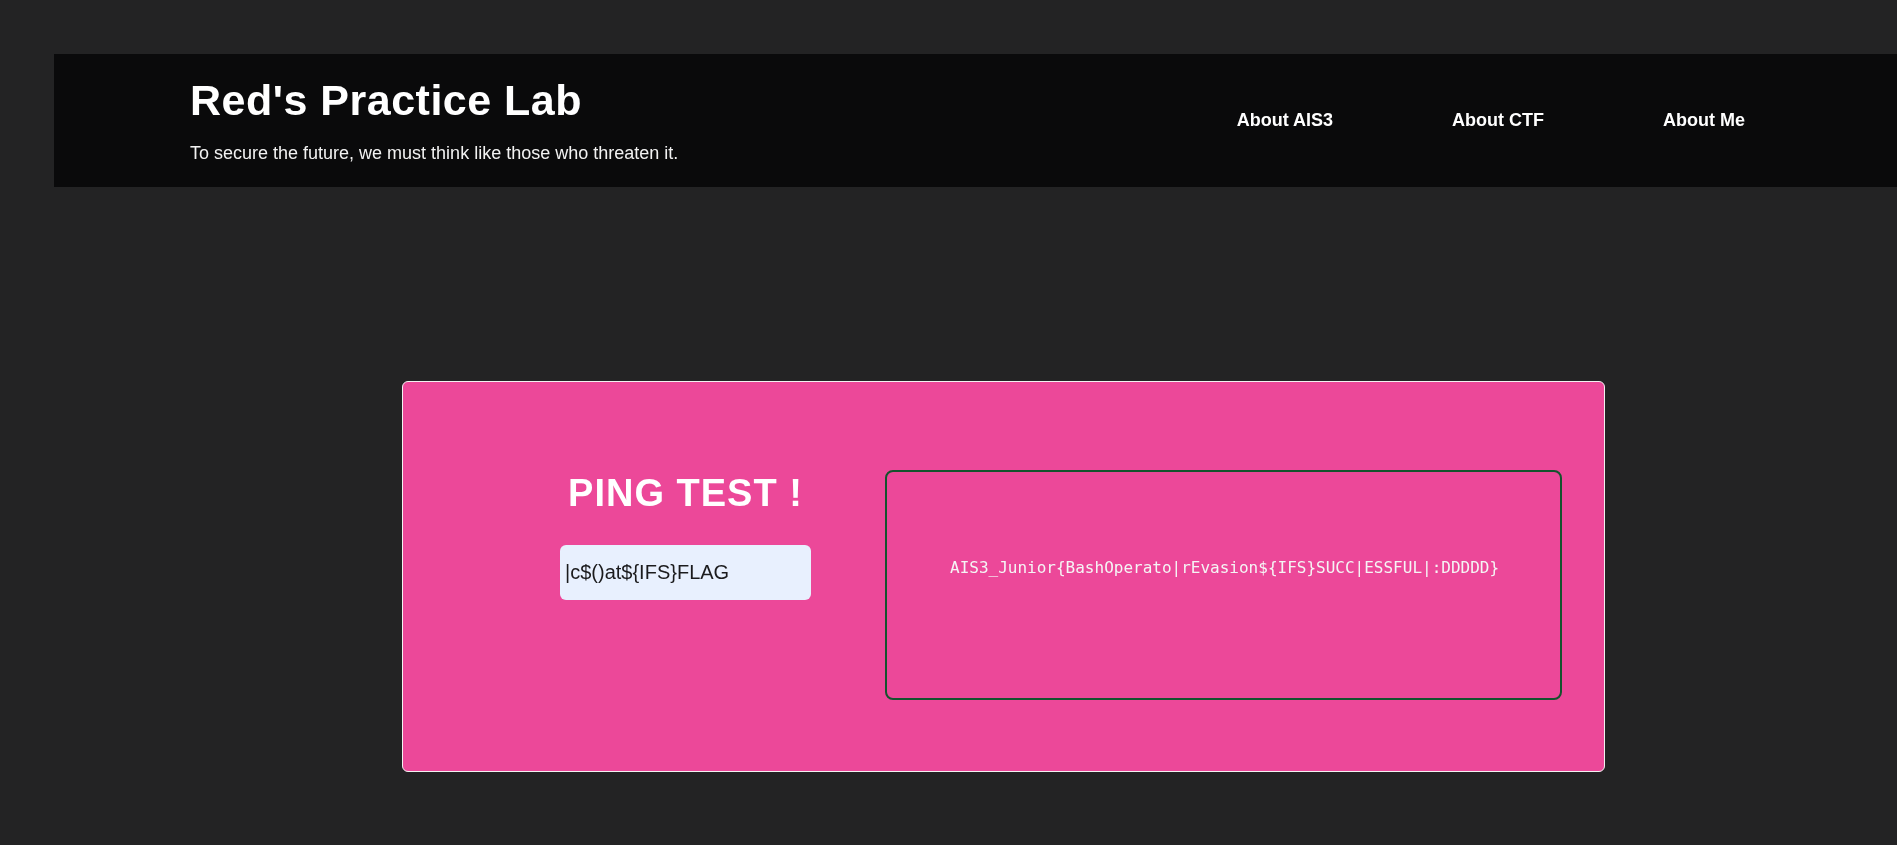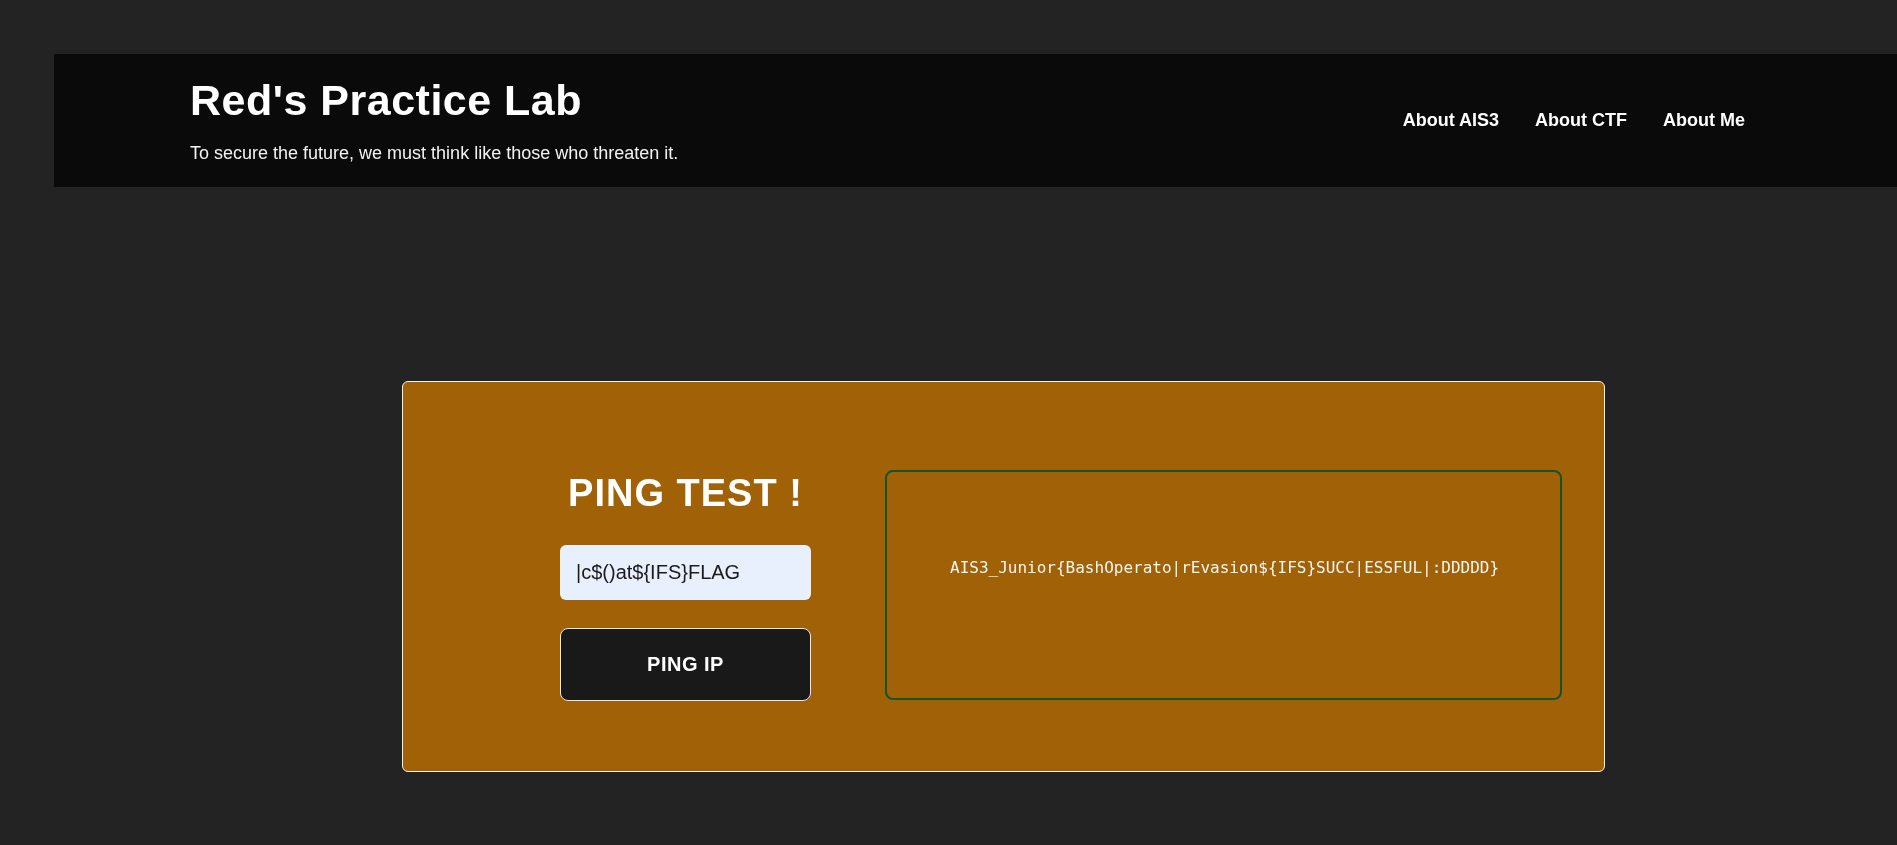"About AIS3" .nav { gap: none -> 83px }
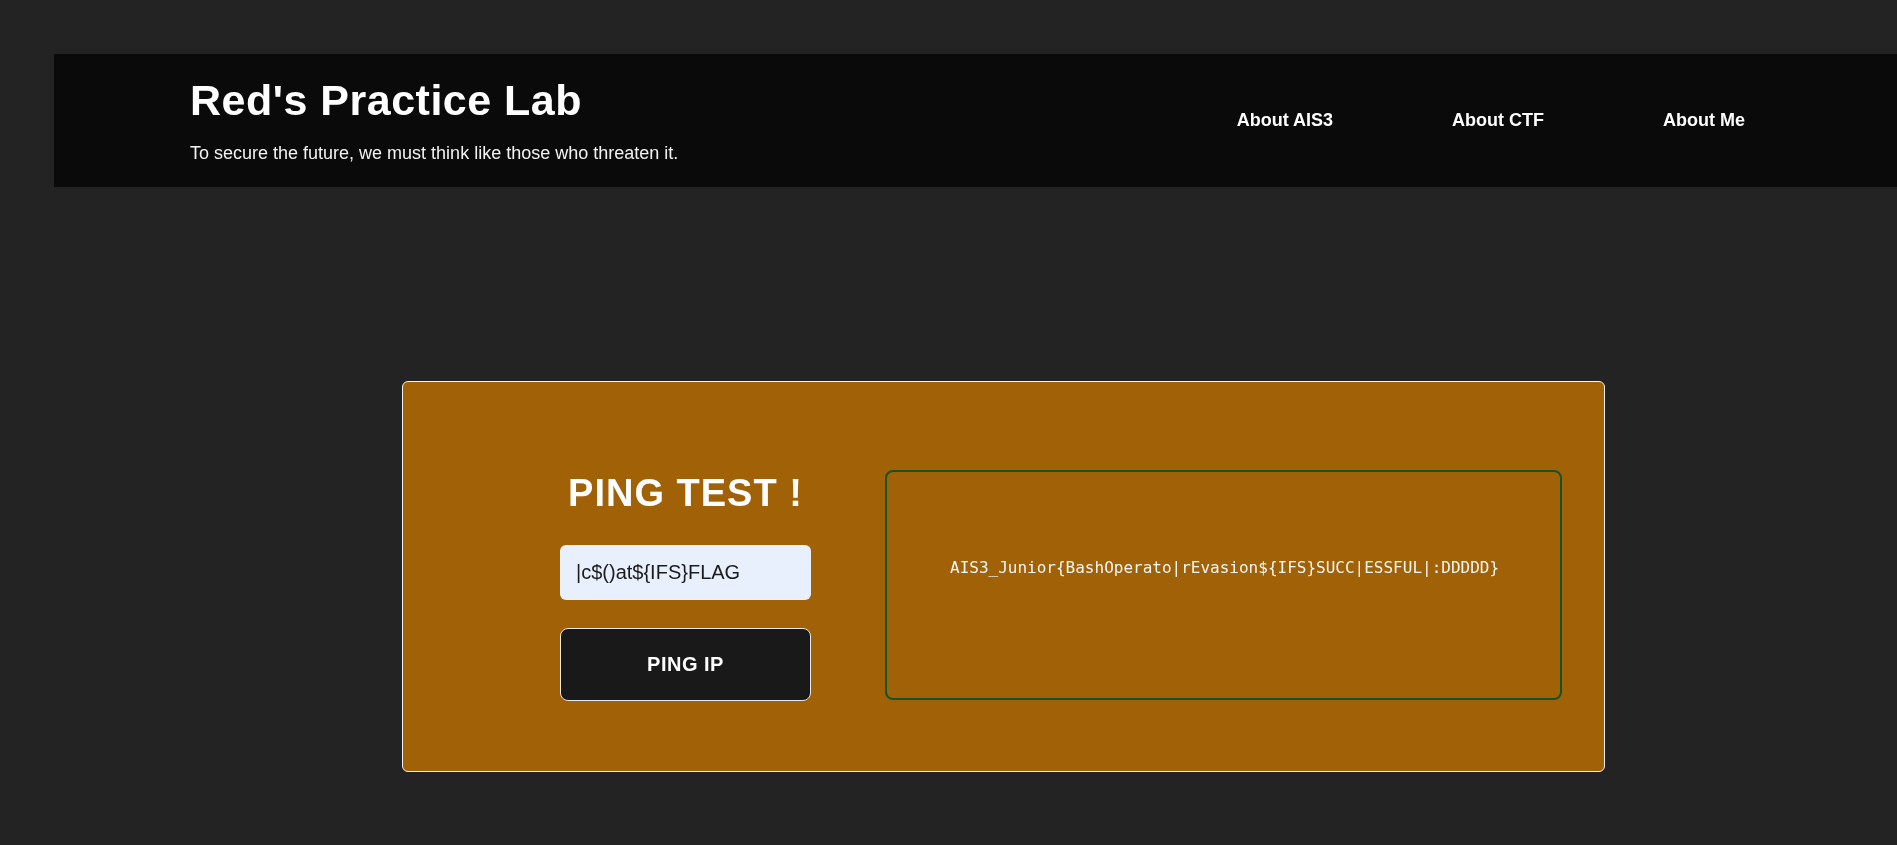"PING TEST !" .panel { background: #a16207 -> #ec4899 }
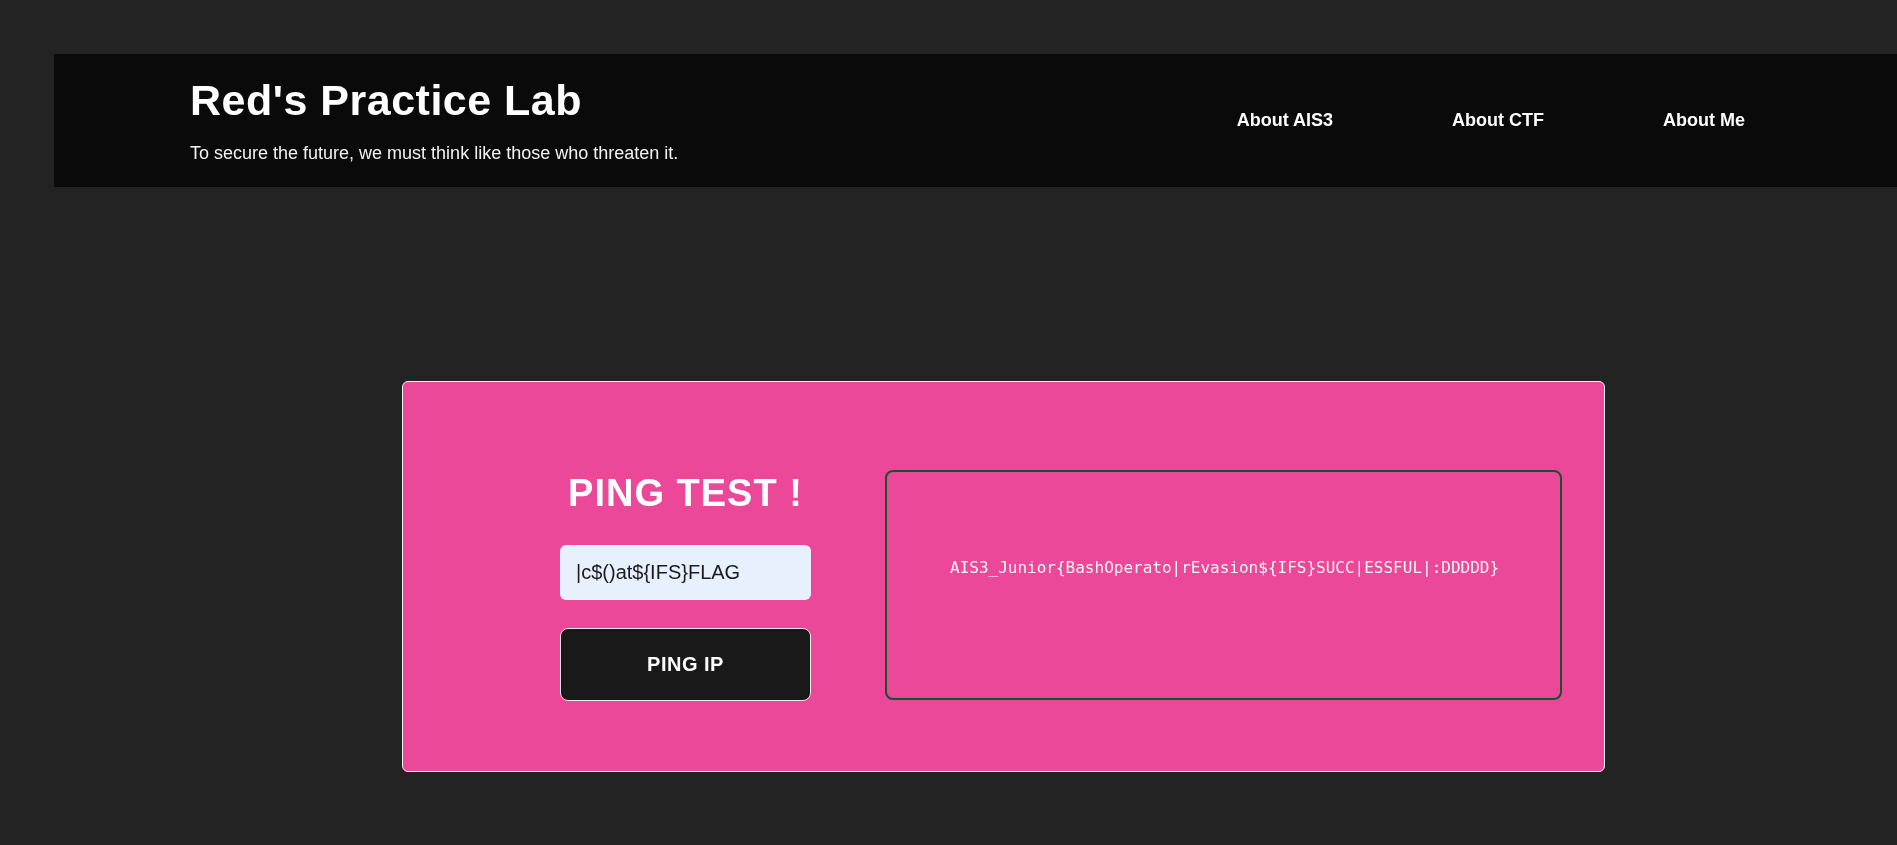"|c$()at${IFS}FLAG" .ping-input { padding: 0 16px -> 0 5px }
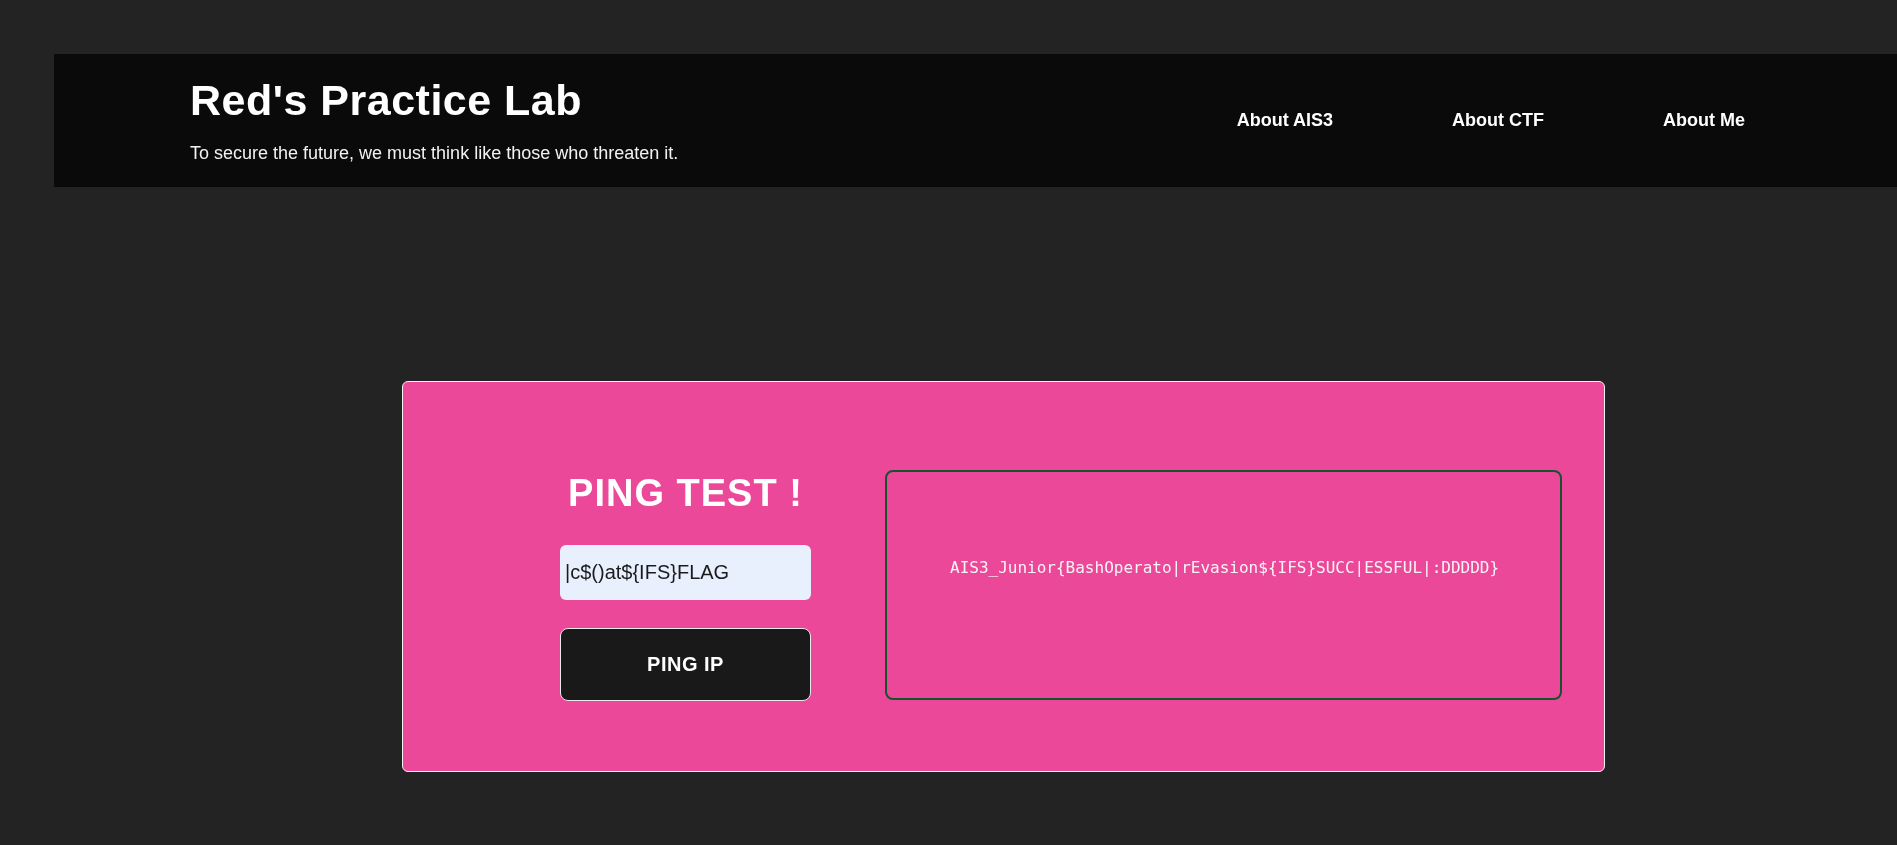"PING IP" button.ping-button { html: <button>PING IP</button> -> none }
